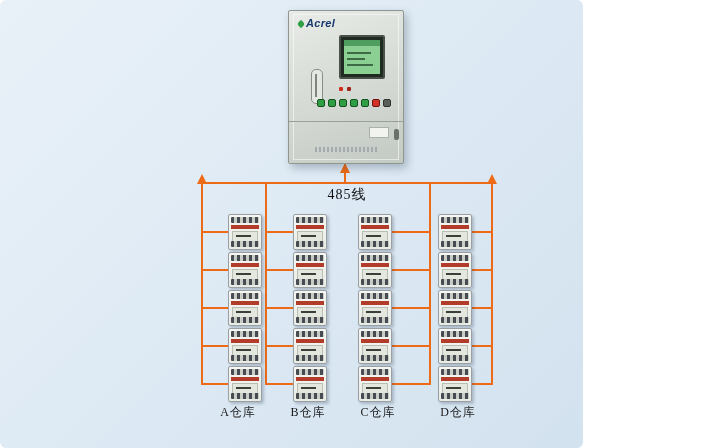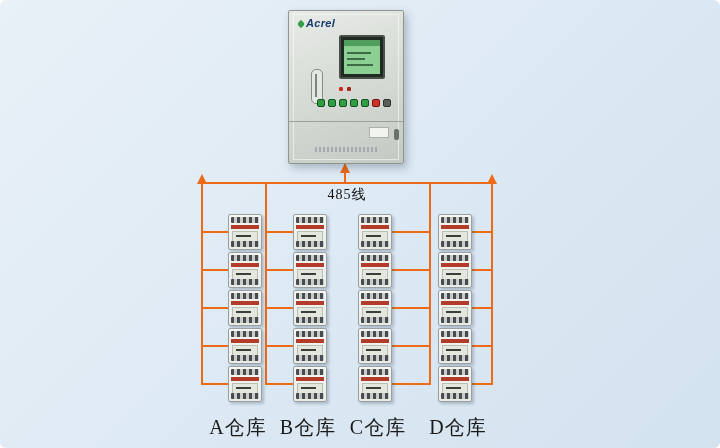"Acrel" .stage { width: 720px -> 583px }
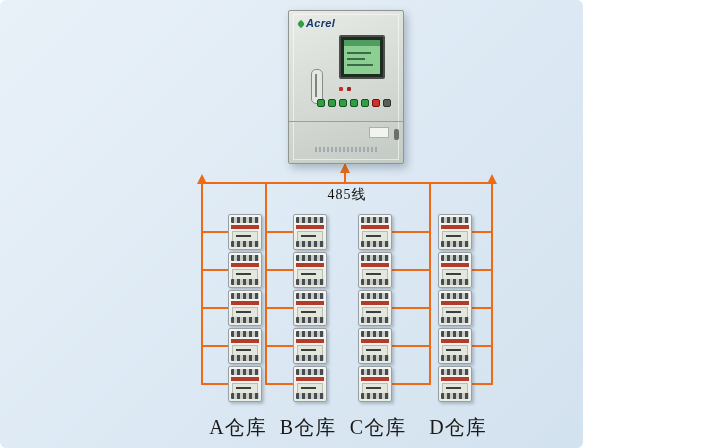"A仓库" .wh-label { font-size: 20px -> 12px; top: 414px -> 404px }
